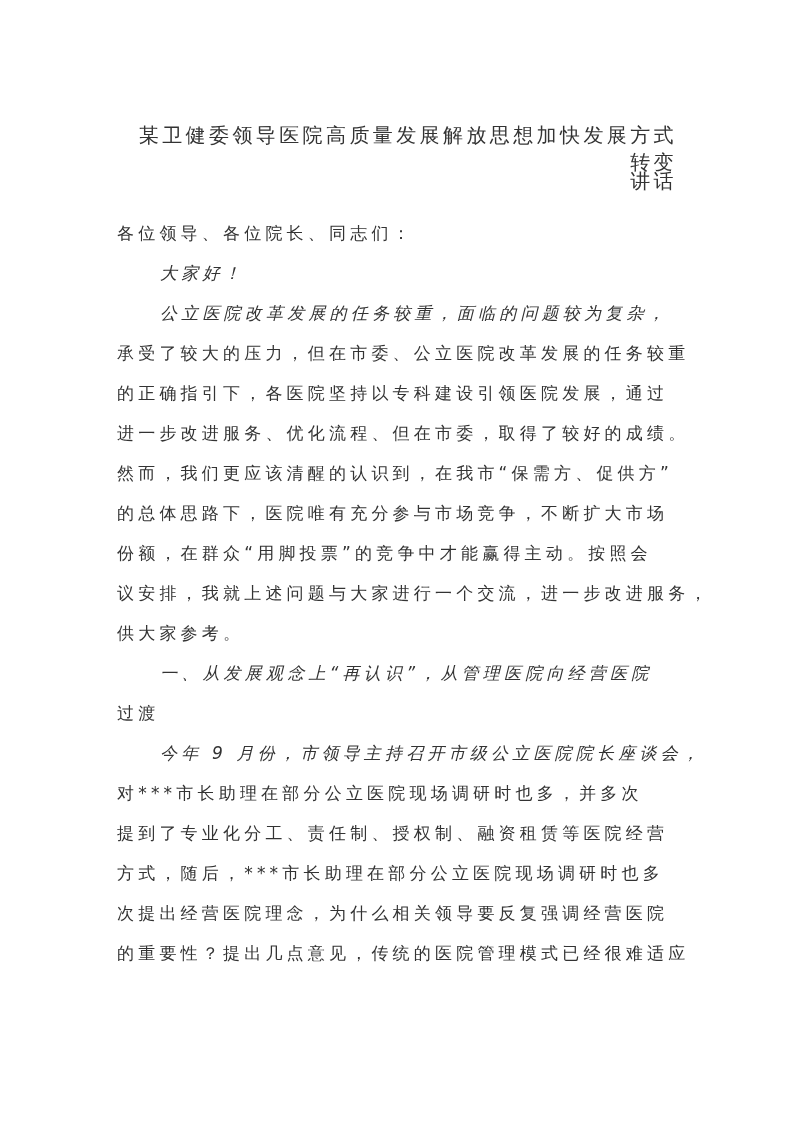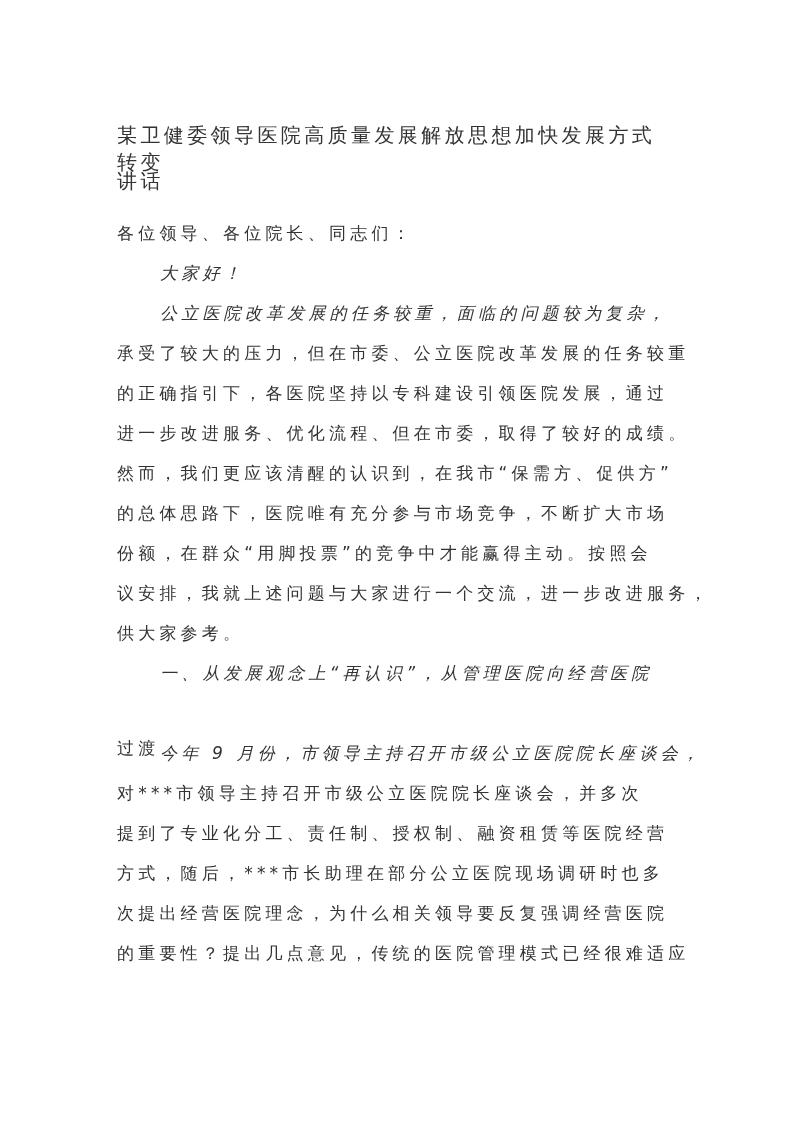"某卫健委领导医院高质量发展解放思想加快发展方式转变" .title { text-align: left -> right }
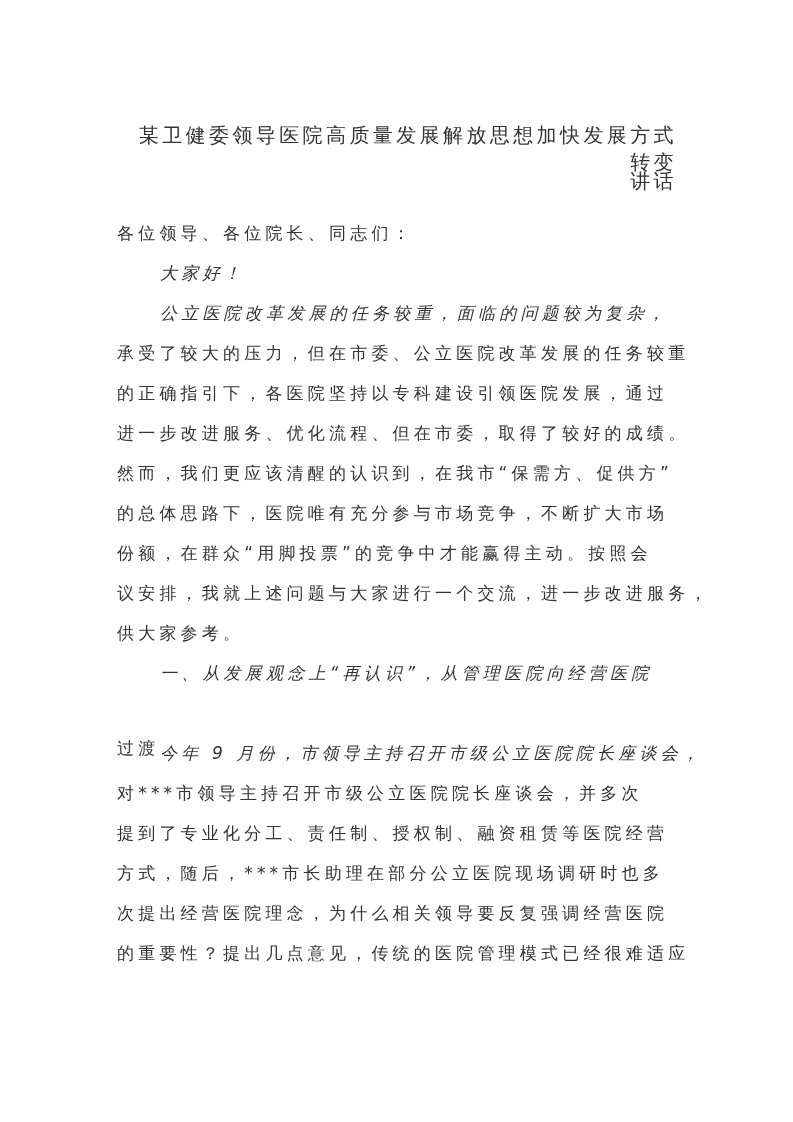"过渡" div.line { top: 736px -> 701px }
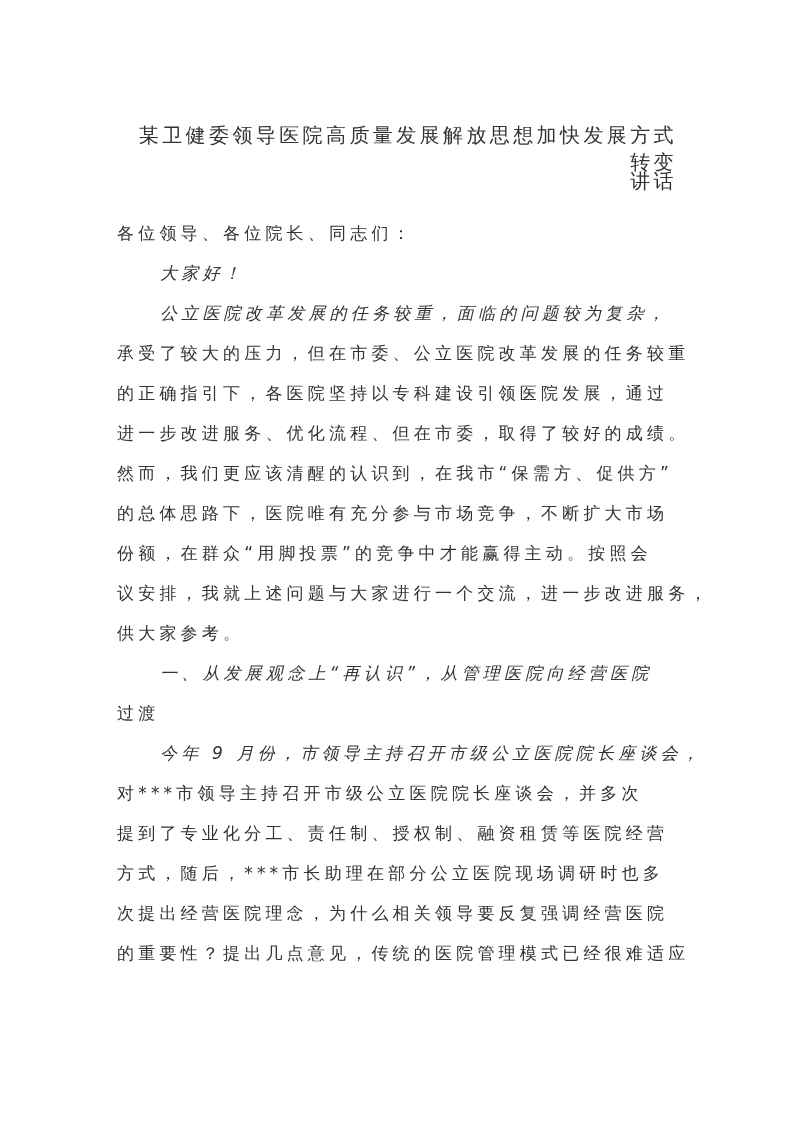"对***市领导主持召开市级公立医院院长座谈会，并多次" div.line { text: 领导主持召开市级公立医院院长座谈会 -> 长助理在部分公立医院现场调研时也多 }
